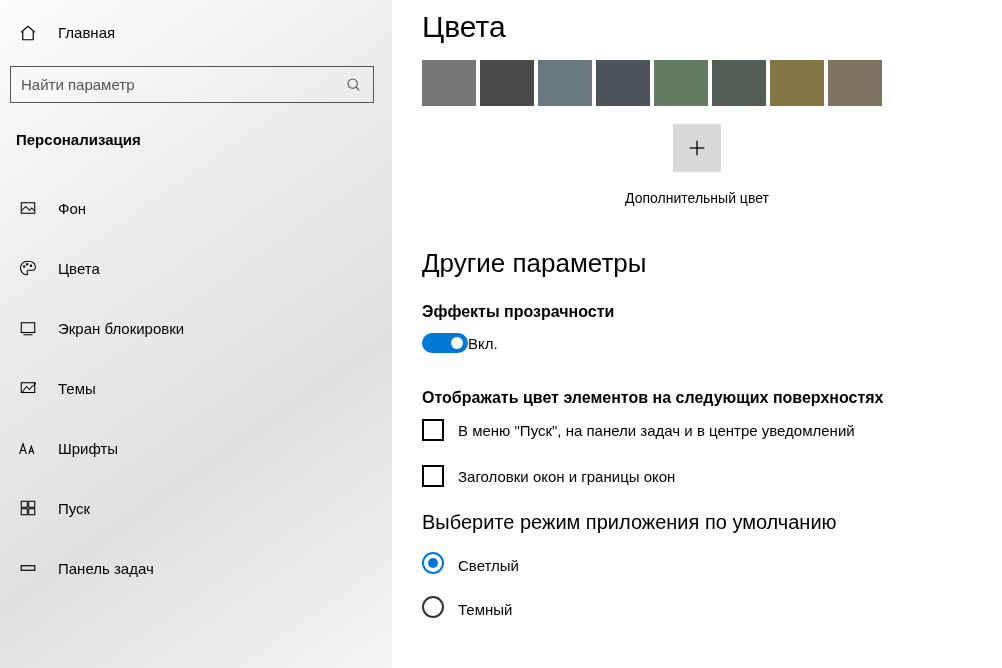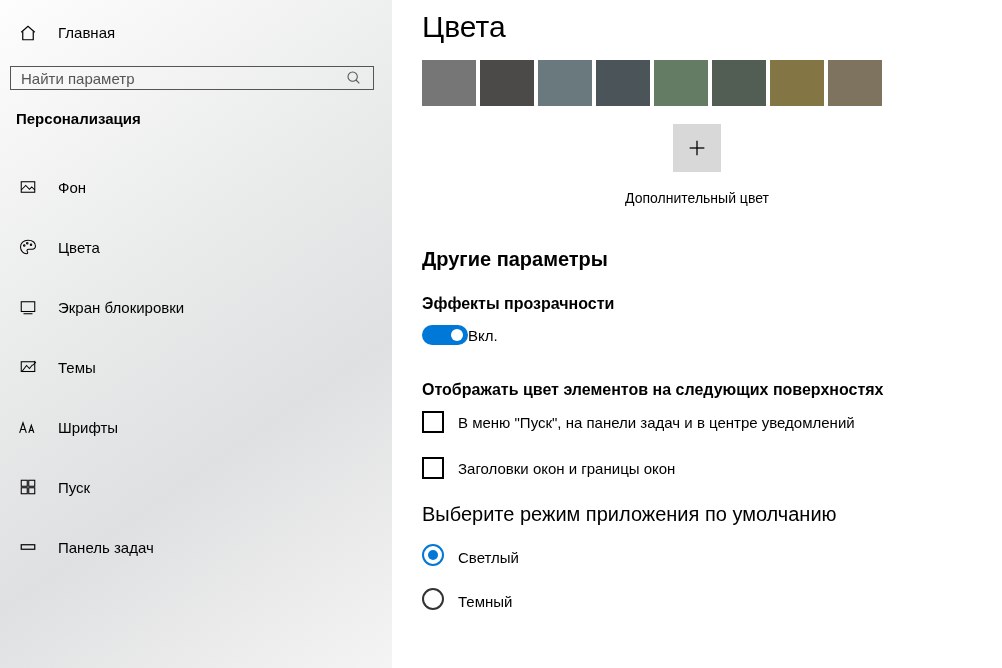"Найти параметр" .search-box { height: 24px -> 37px; margin: 10px 18px 20px 10px -> 10px 18px 28px 10px }
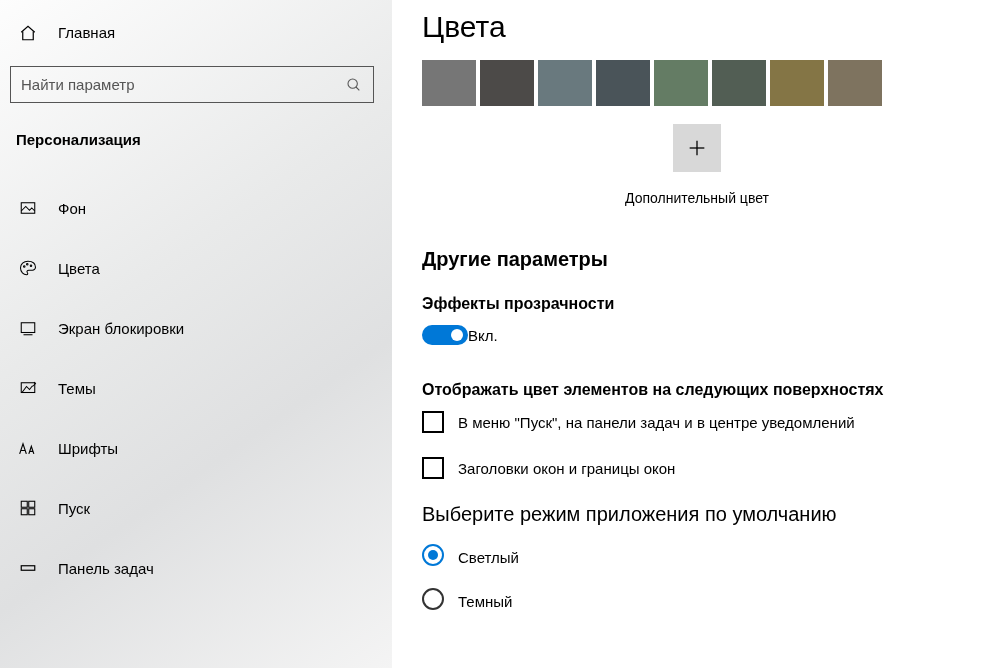"Другие параметры" .subheading { font-size: 20px -> 26px; font-weight: 700 -> 400 }
